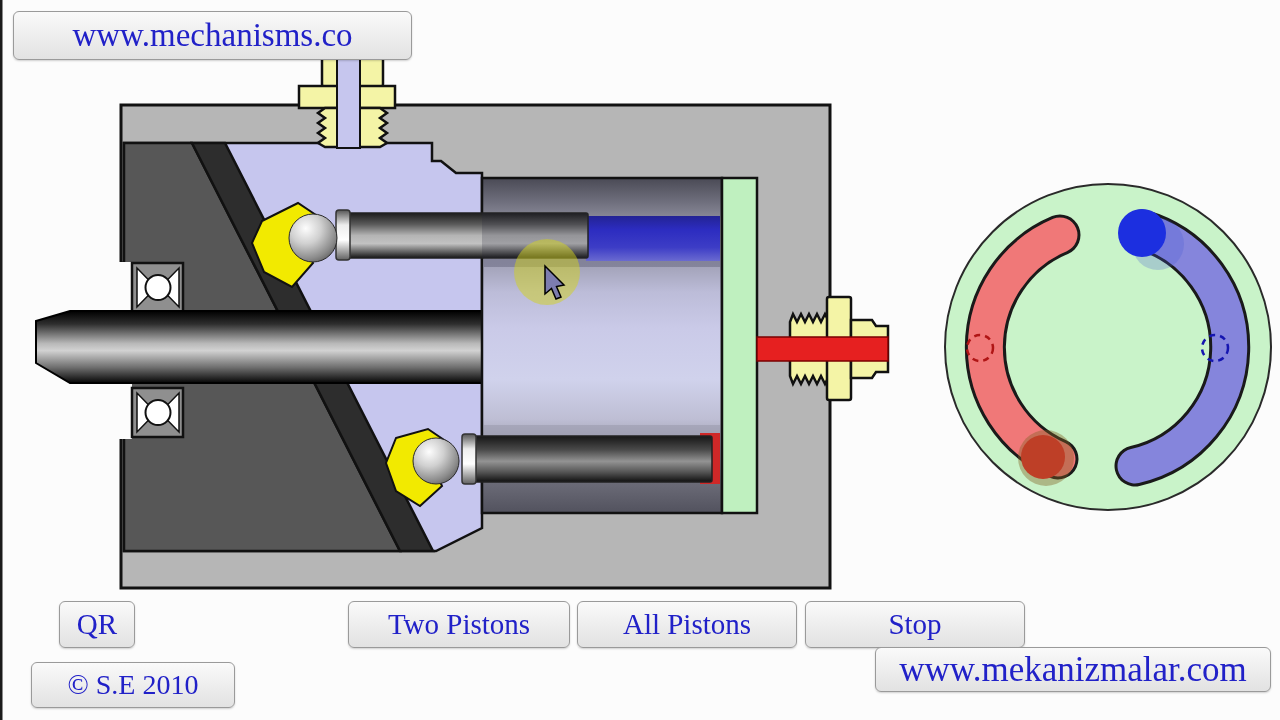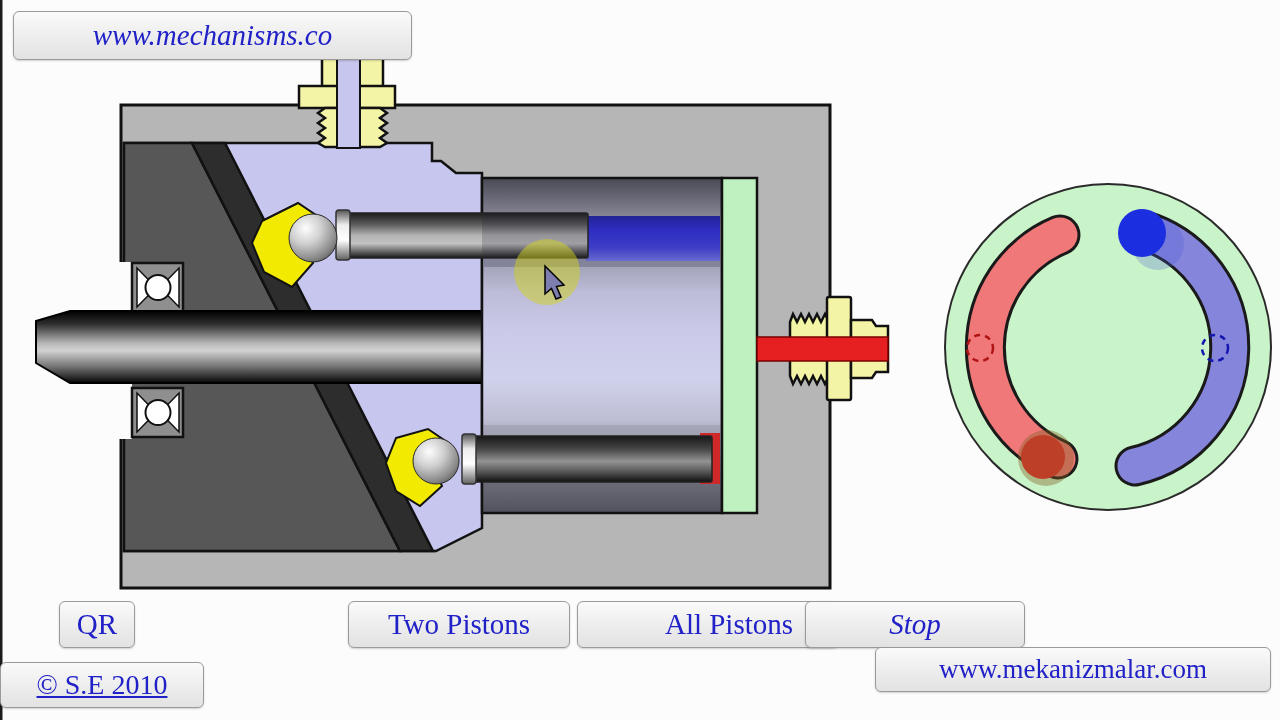"www.mechanisms.co" div.btn { font-size: 29px -> 33px; font-style: italic -> none }
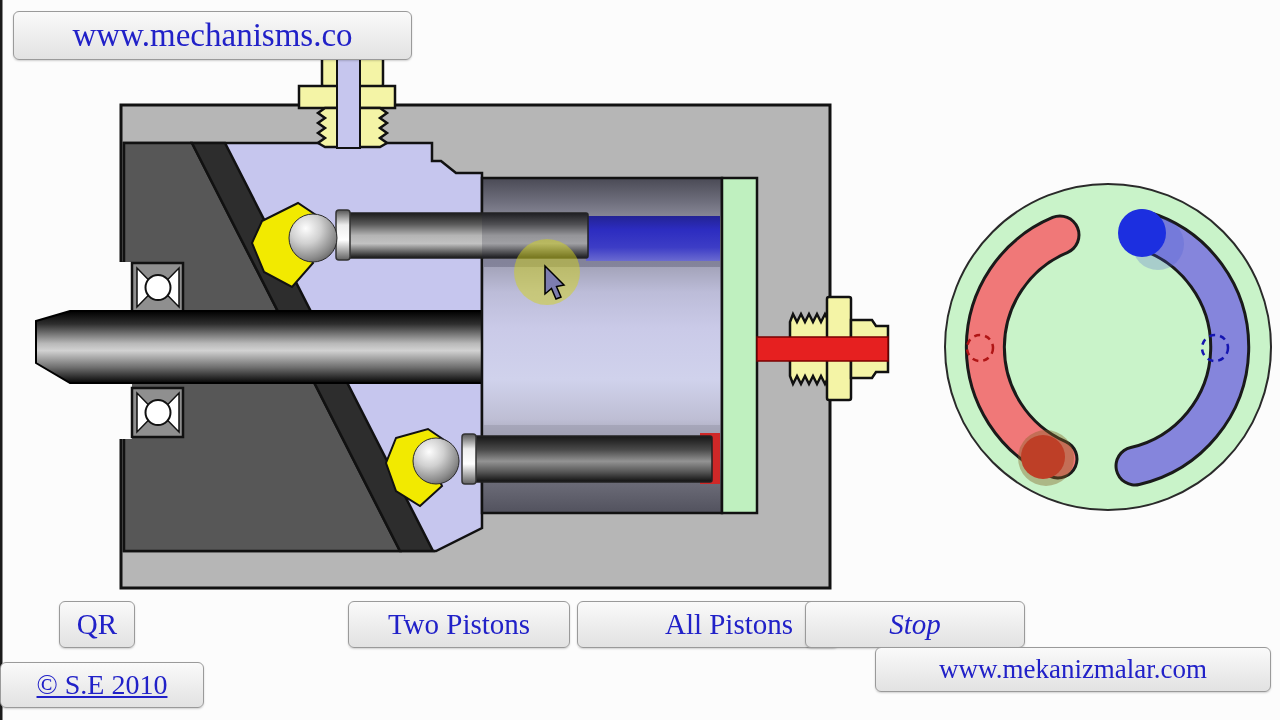"All Pistons" div.btn { padding-left: 42px -> none }
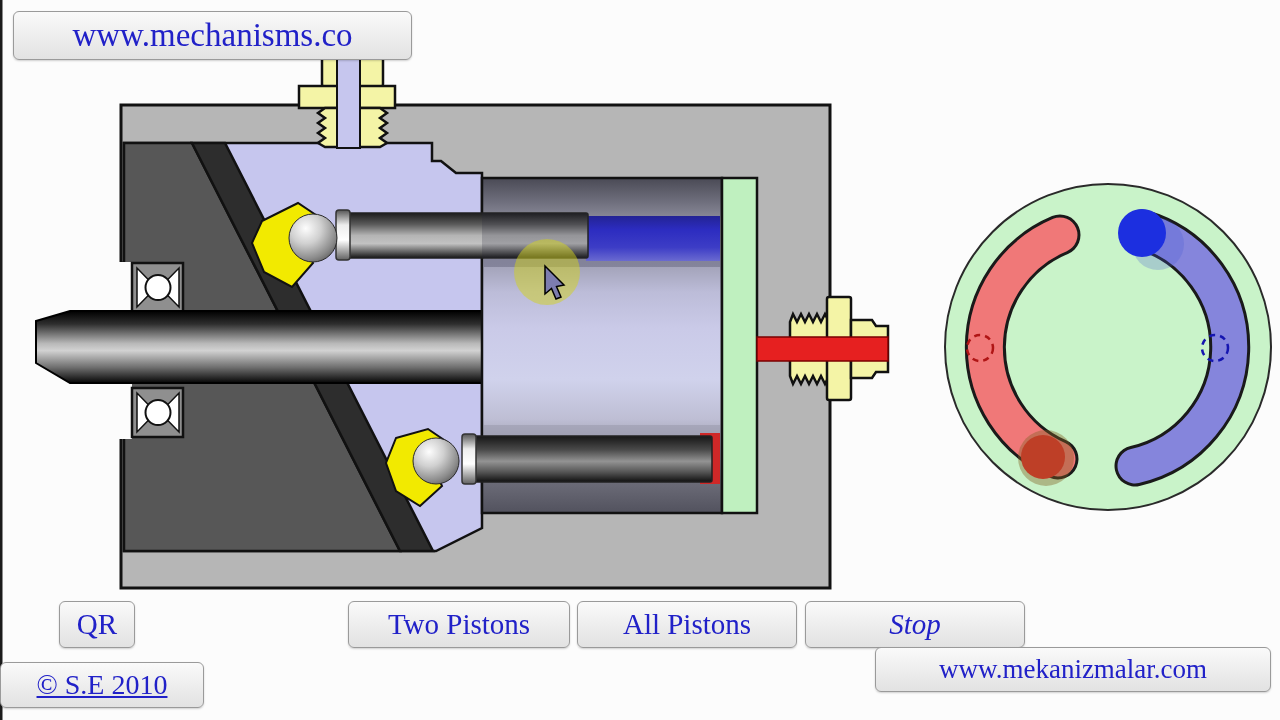"Stop" div.btn { font-style: italic -> none }
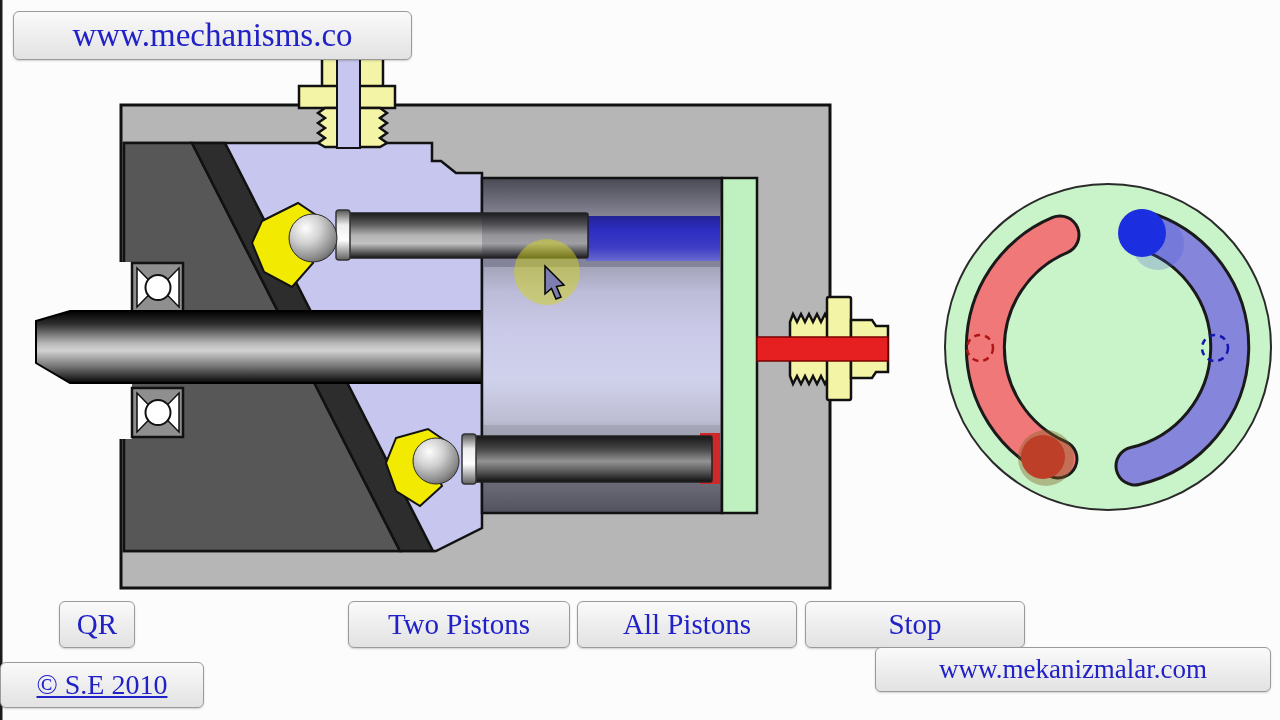"© S.E 2010" div.btn { left: 0 -> 31px; text-decoration: underline -> none }
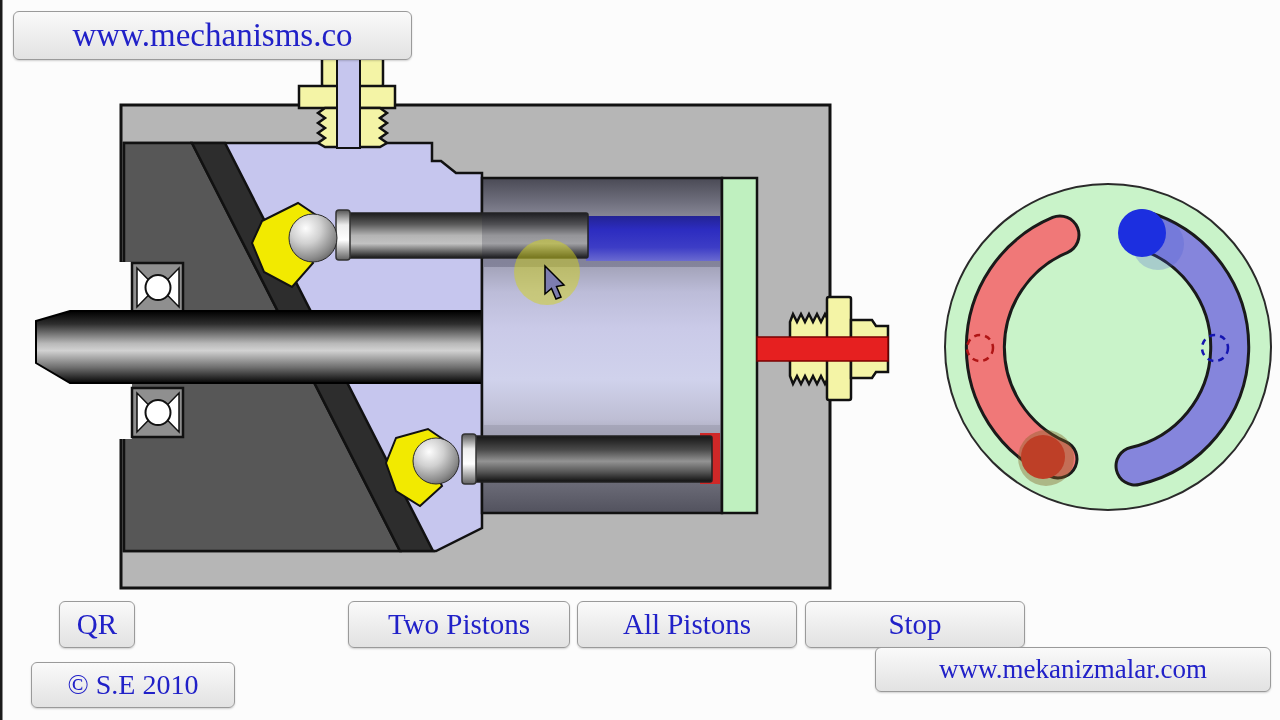"www.mekanizmalar.com" div.btn { font-size: 27px -> 35px }
